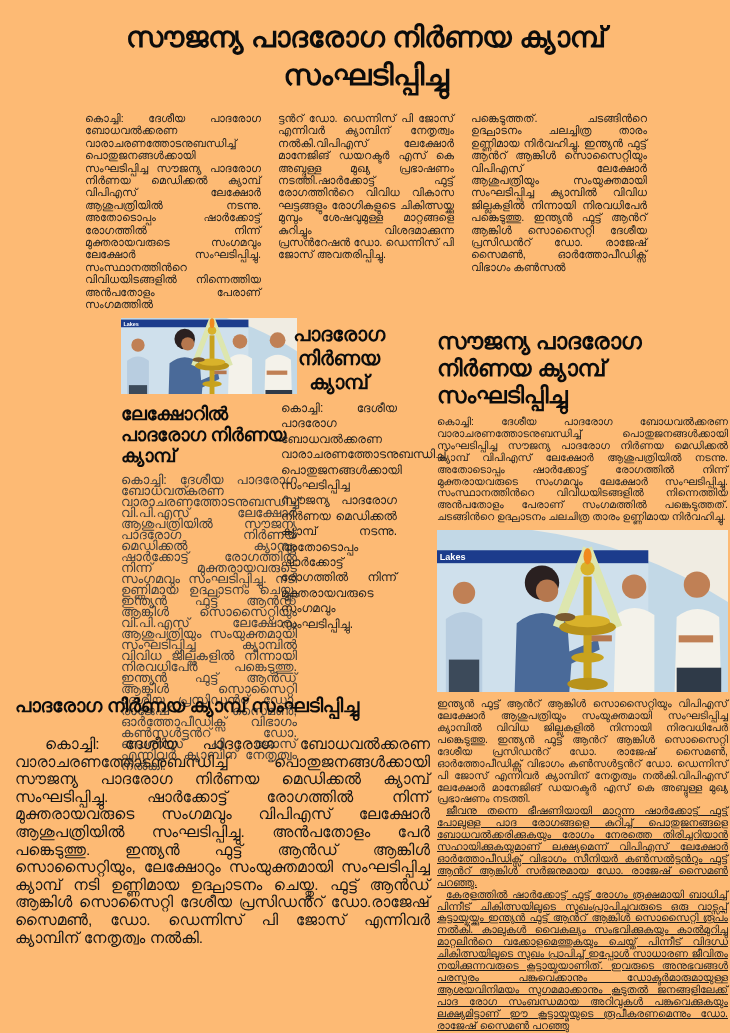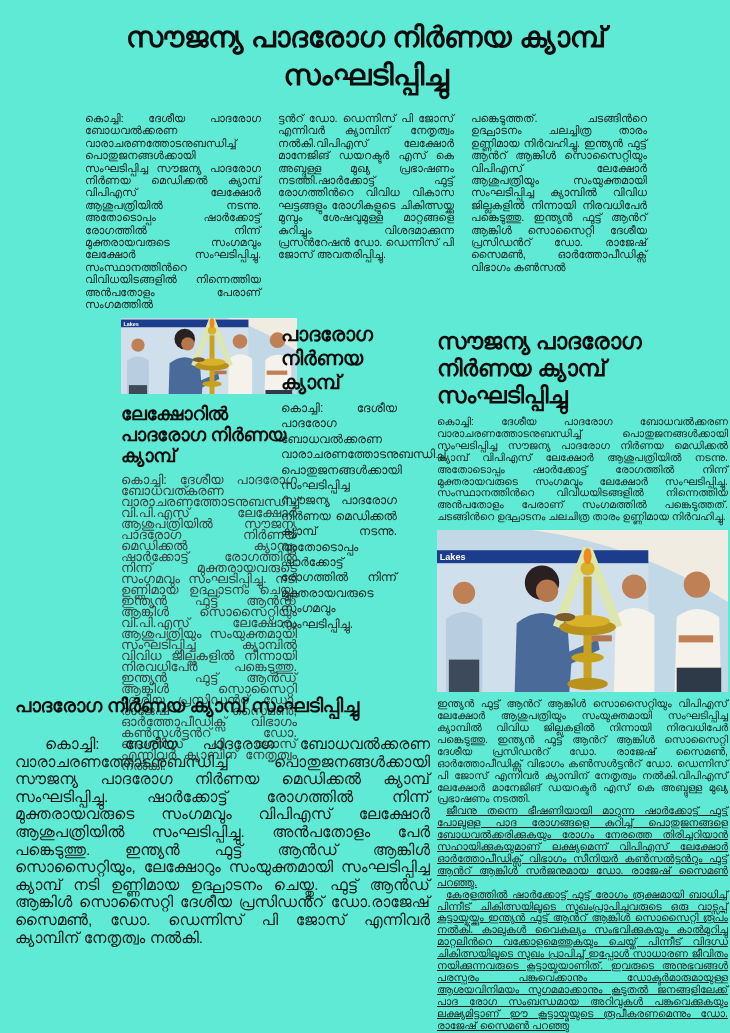"സൗജന്യ പാദരോഗ നിർണയ ക്യാമ്പ്" .page { background: #5eead4 -> #fdba74 }
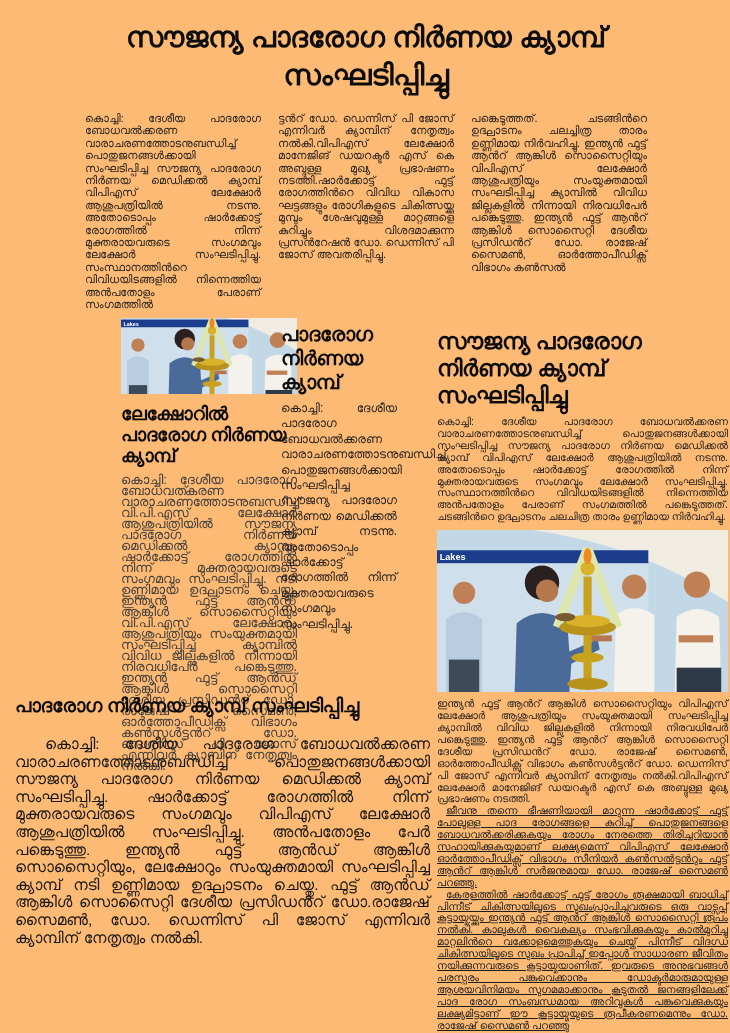"പാദരോഗ നിർണയ ക്യാമ്പ്" .c-head { text-align: none -> center }
